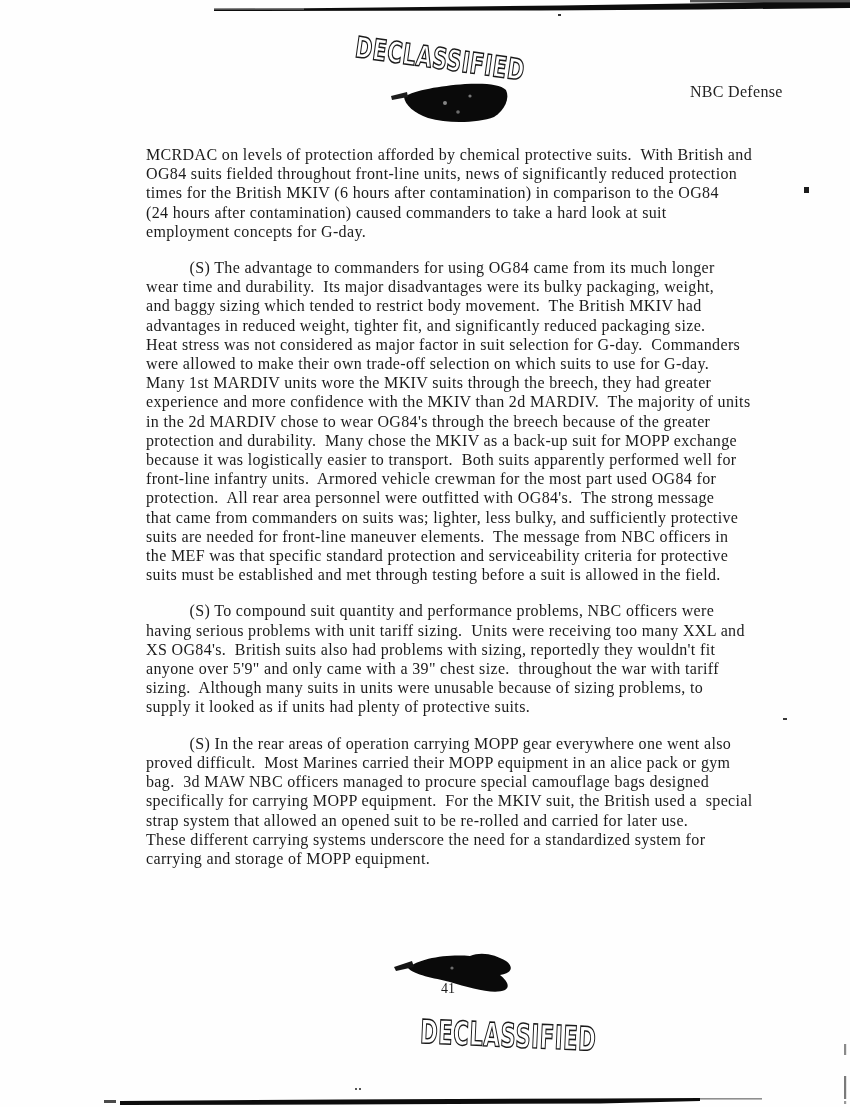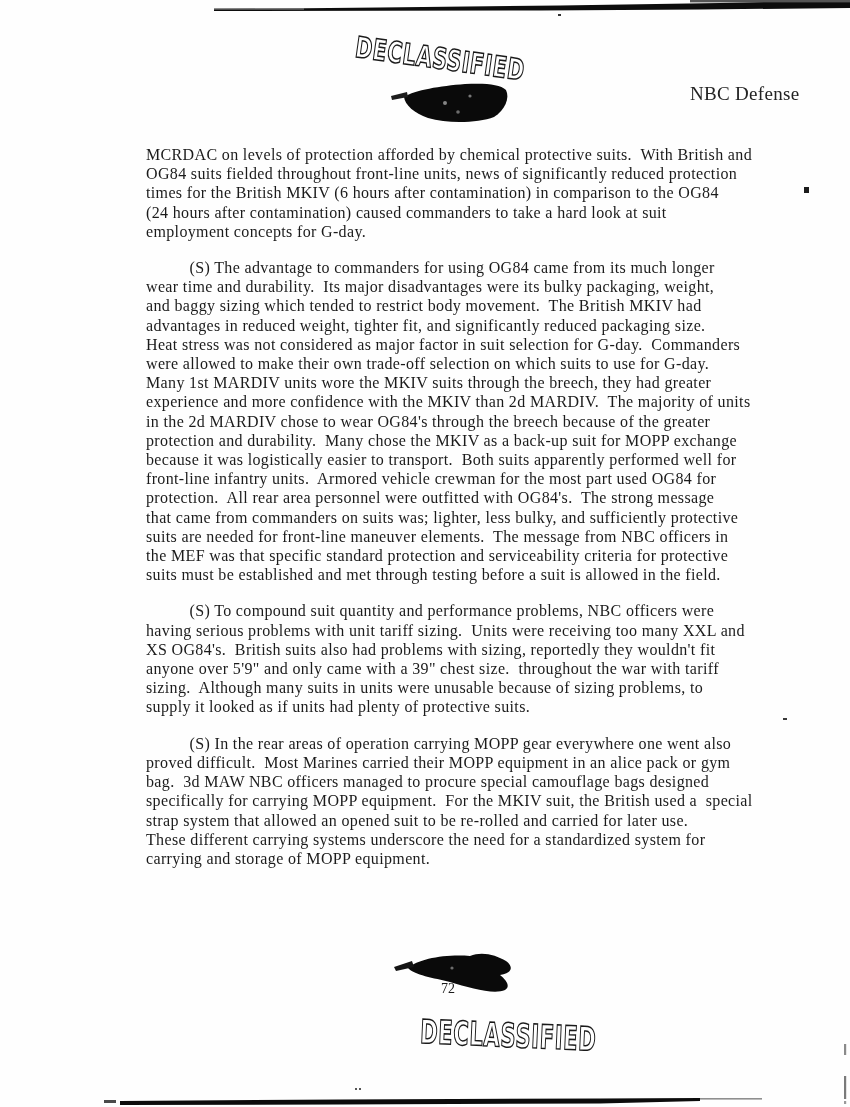"NBC Defense" .header-note { font-size: 19px -> 16px }
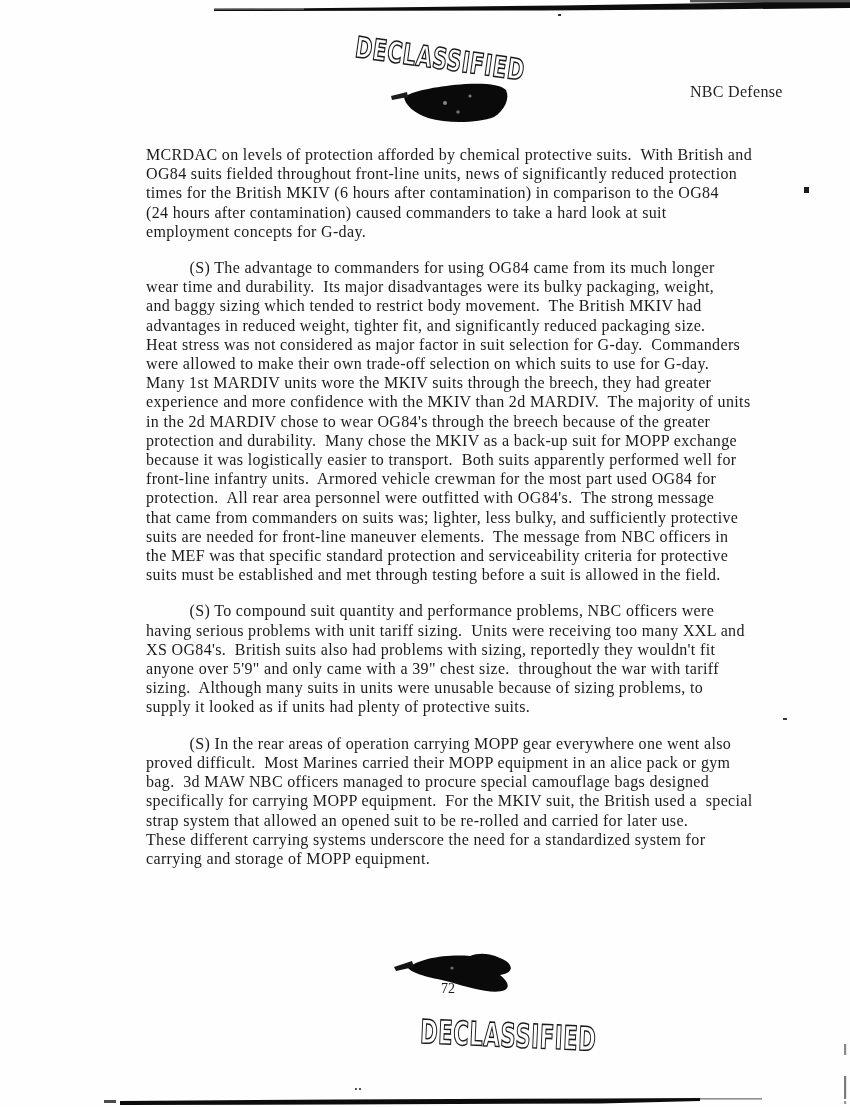"72" div.page-number { text: 72 -> 41 }
